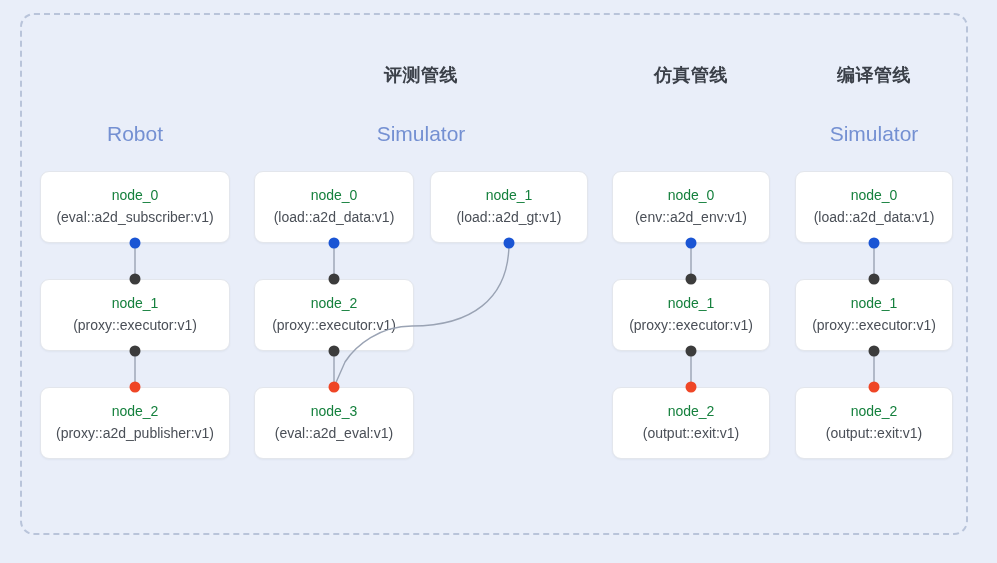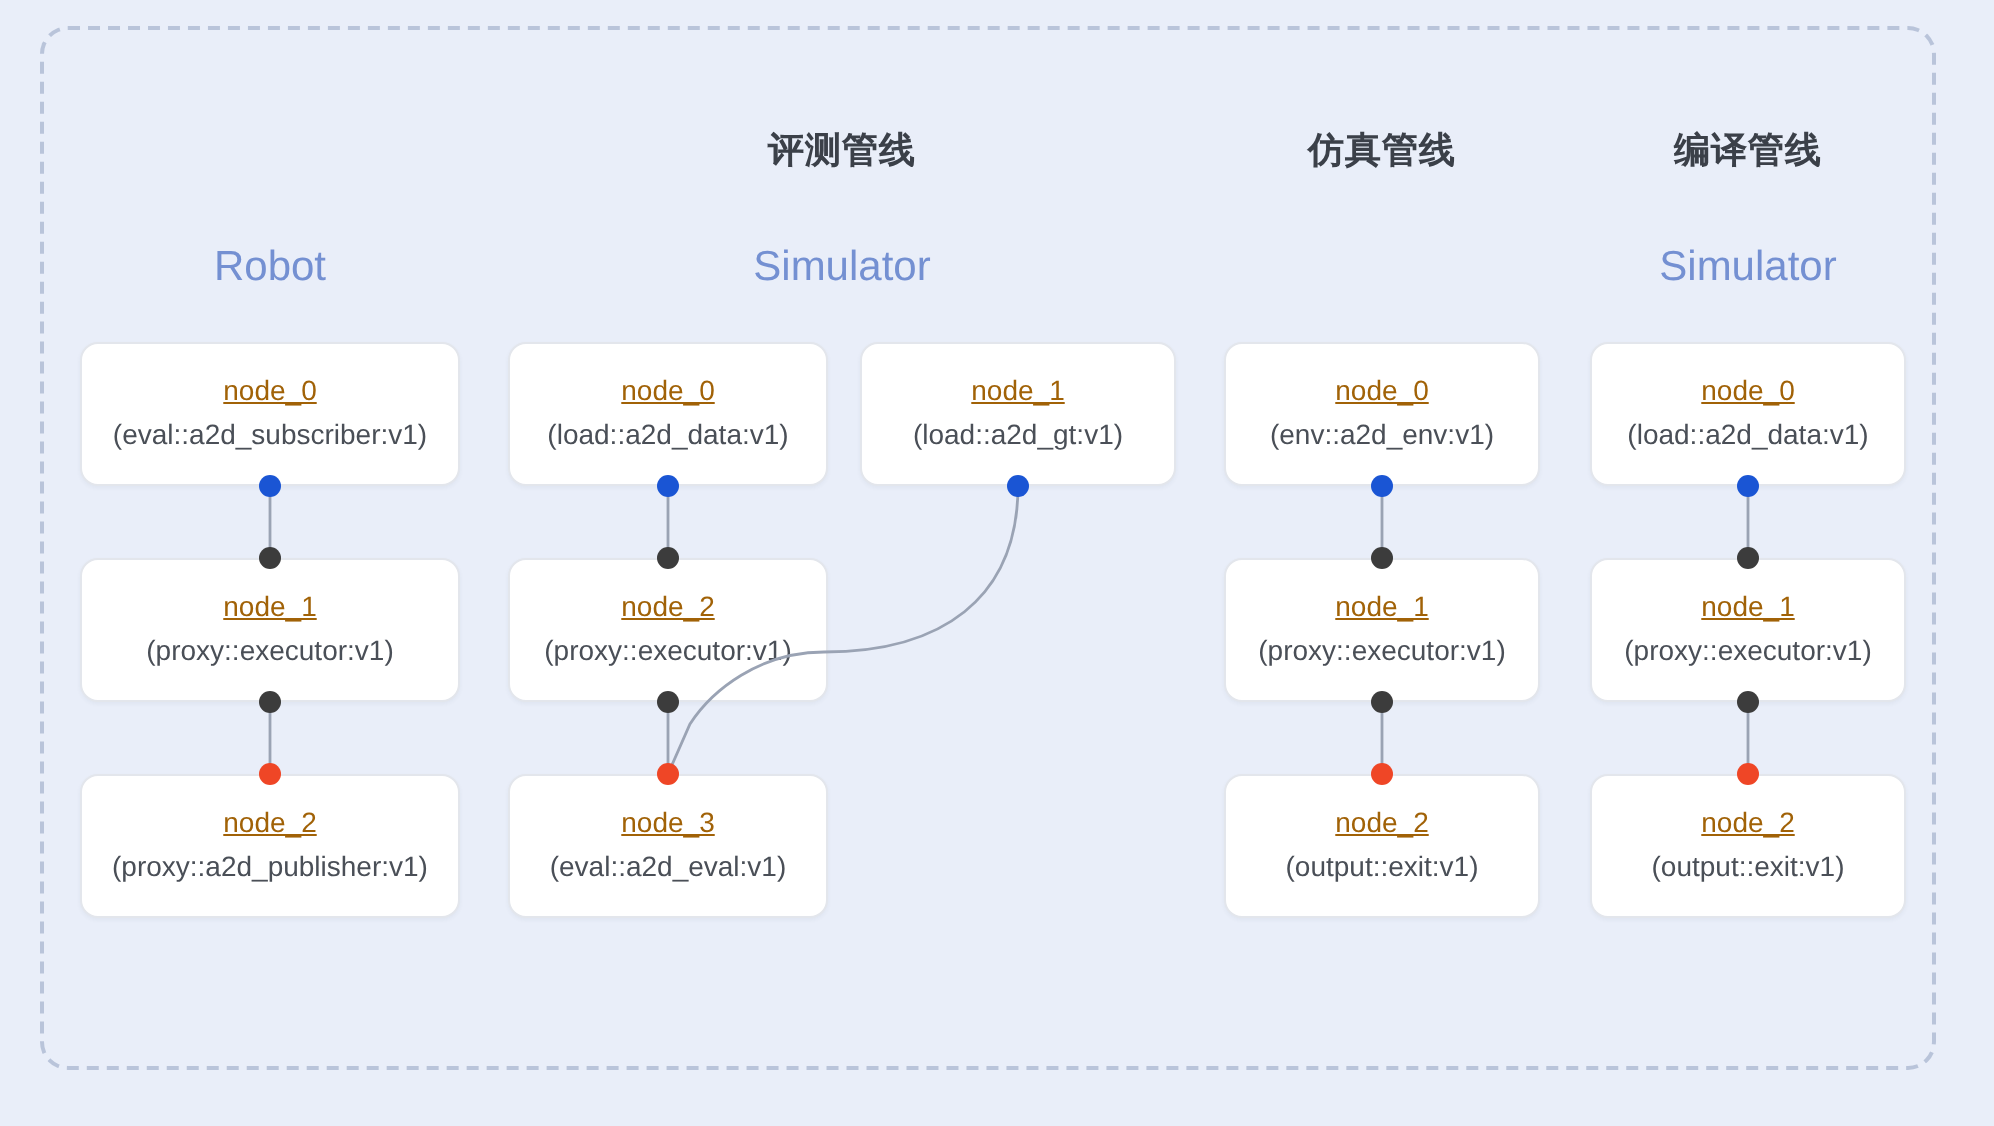"node_0" .node .node-name { color: #a16207 -> #15803d; text-decoration: underline -> none }
